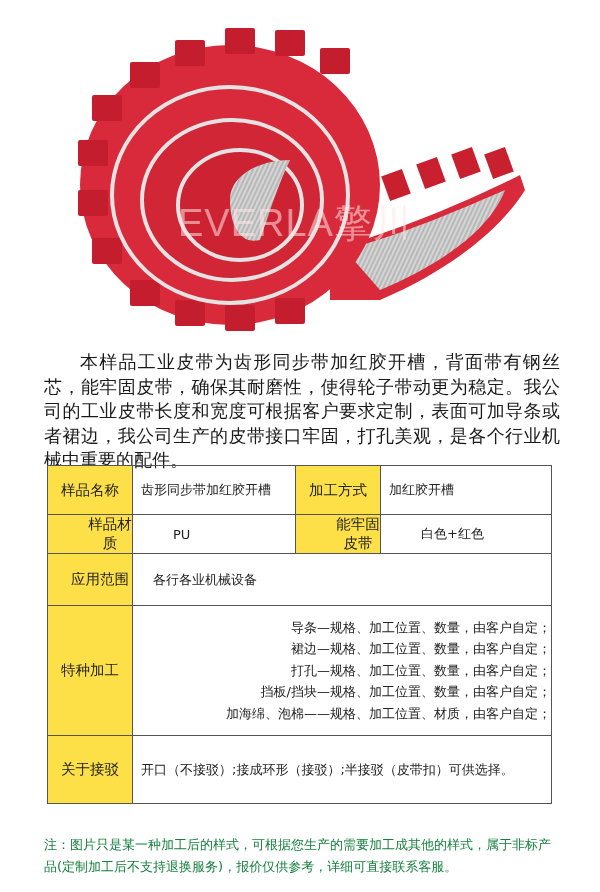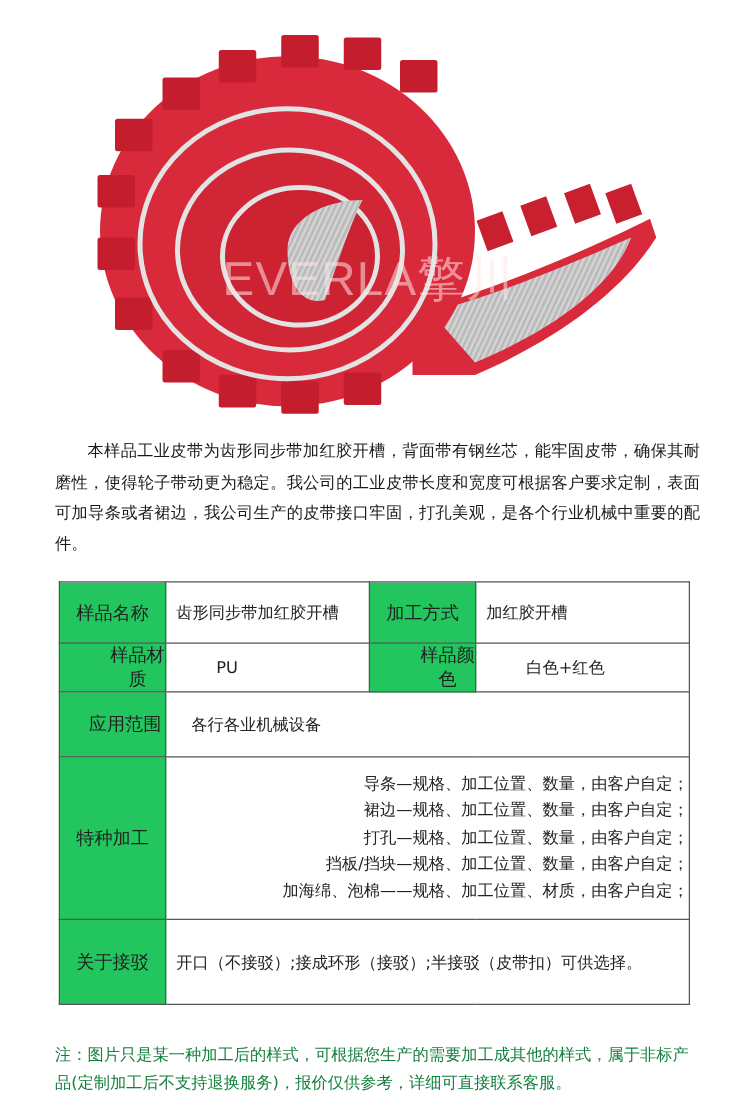"本样品工业皮带为齿形同步带加红胶开槽，背面带有钢丝芯，能牢固皮带，确保其耐磨性，" .intro { font-size: 13px -> 18px }
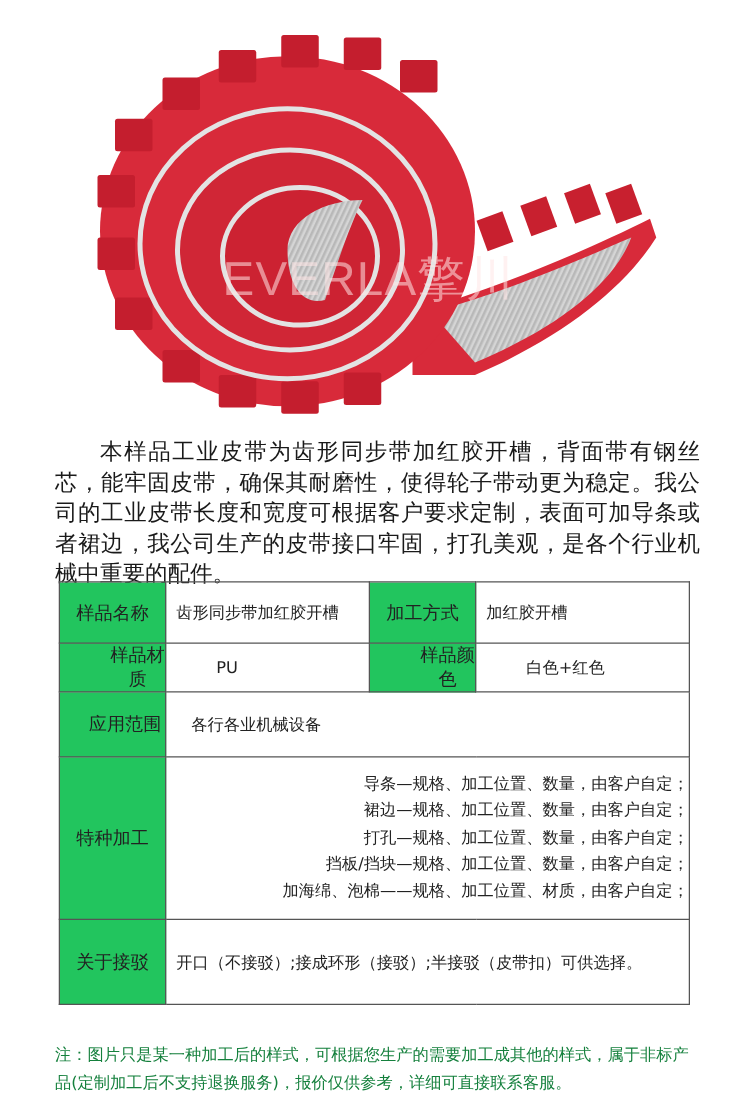"样品名称" .label { background: #22c55e -> #fde047 }
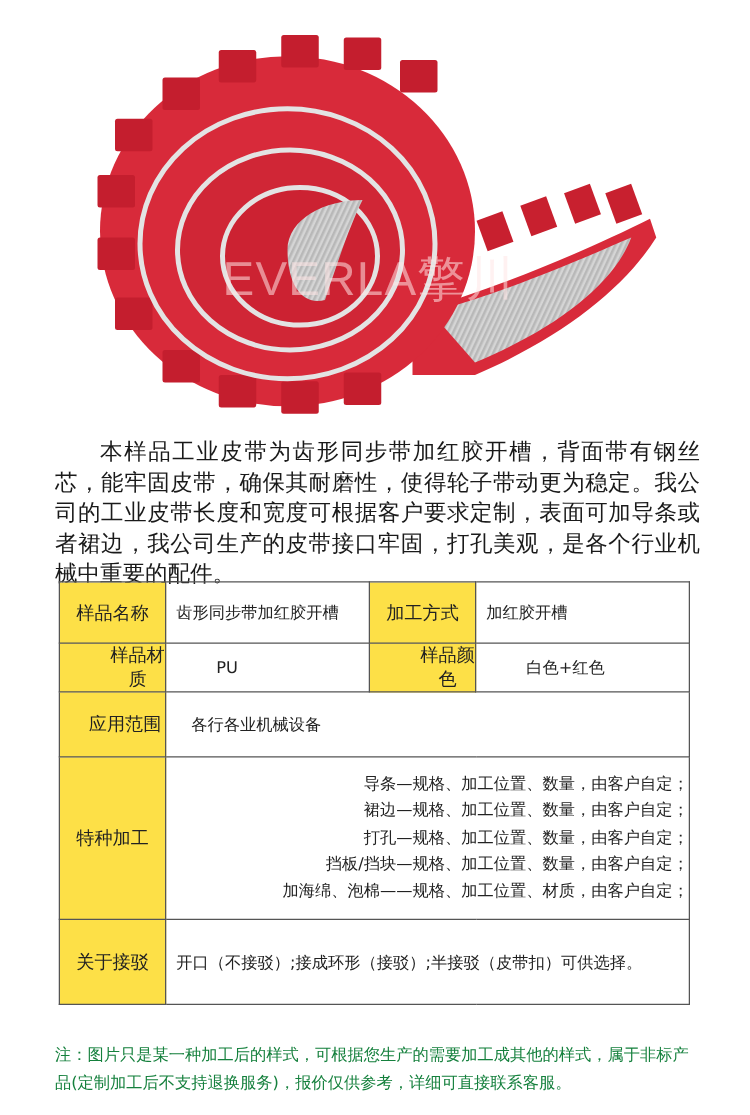"样品颜色" td.label { text: 样品颜色 -> 能牢固皮带 }
